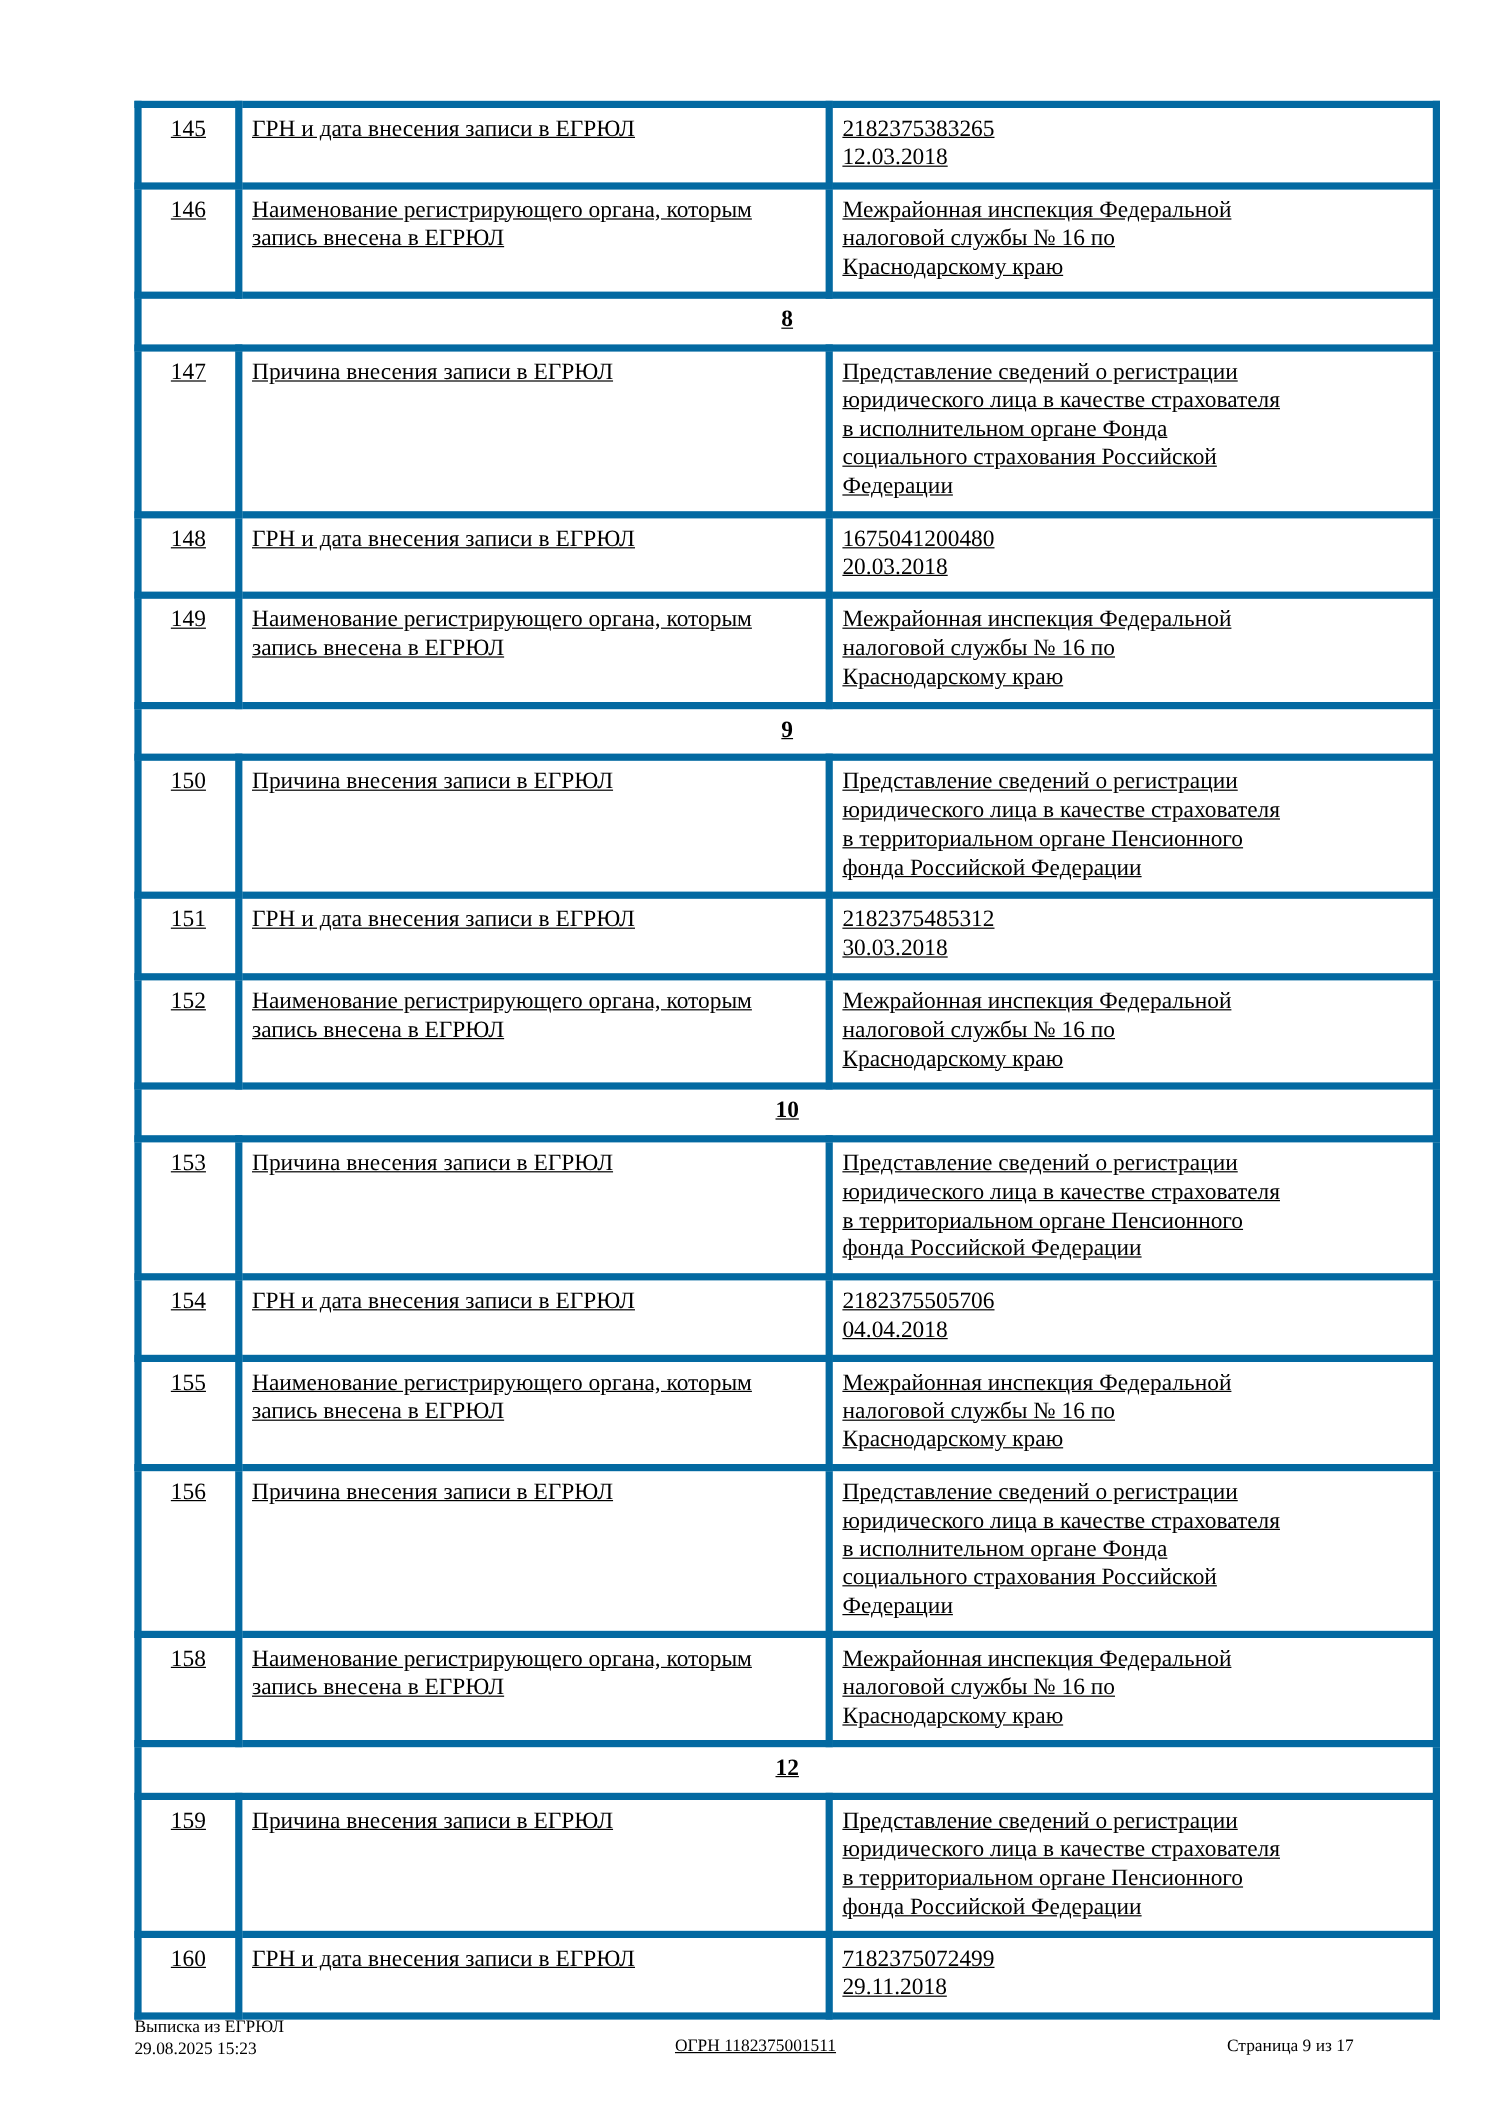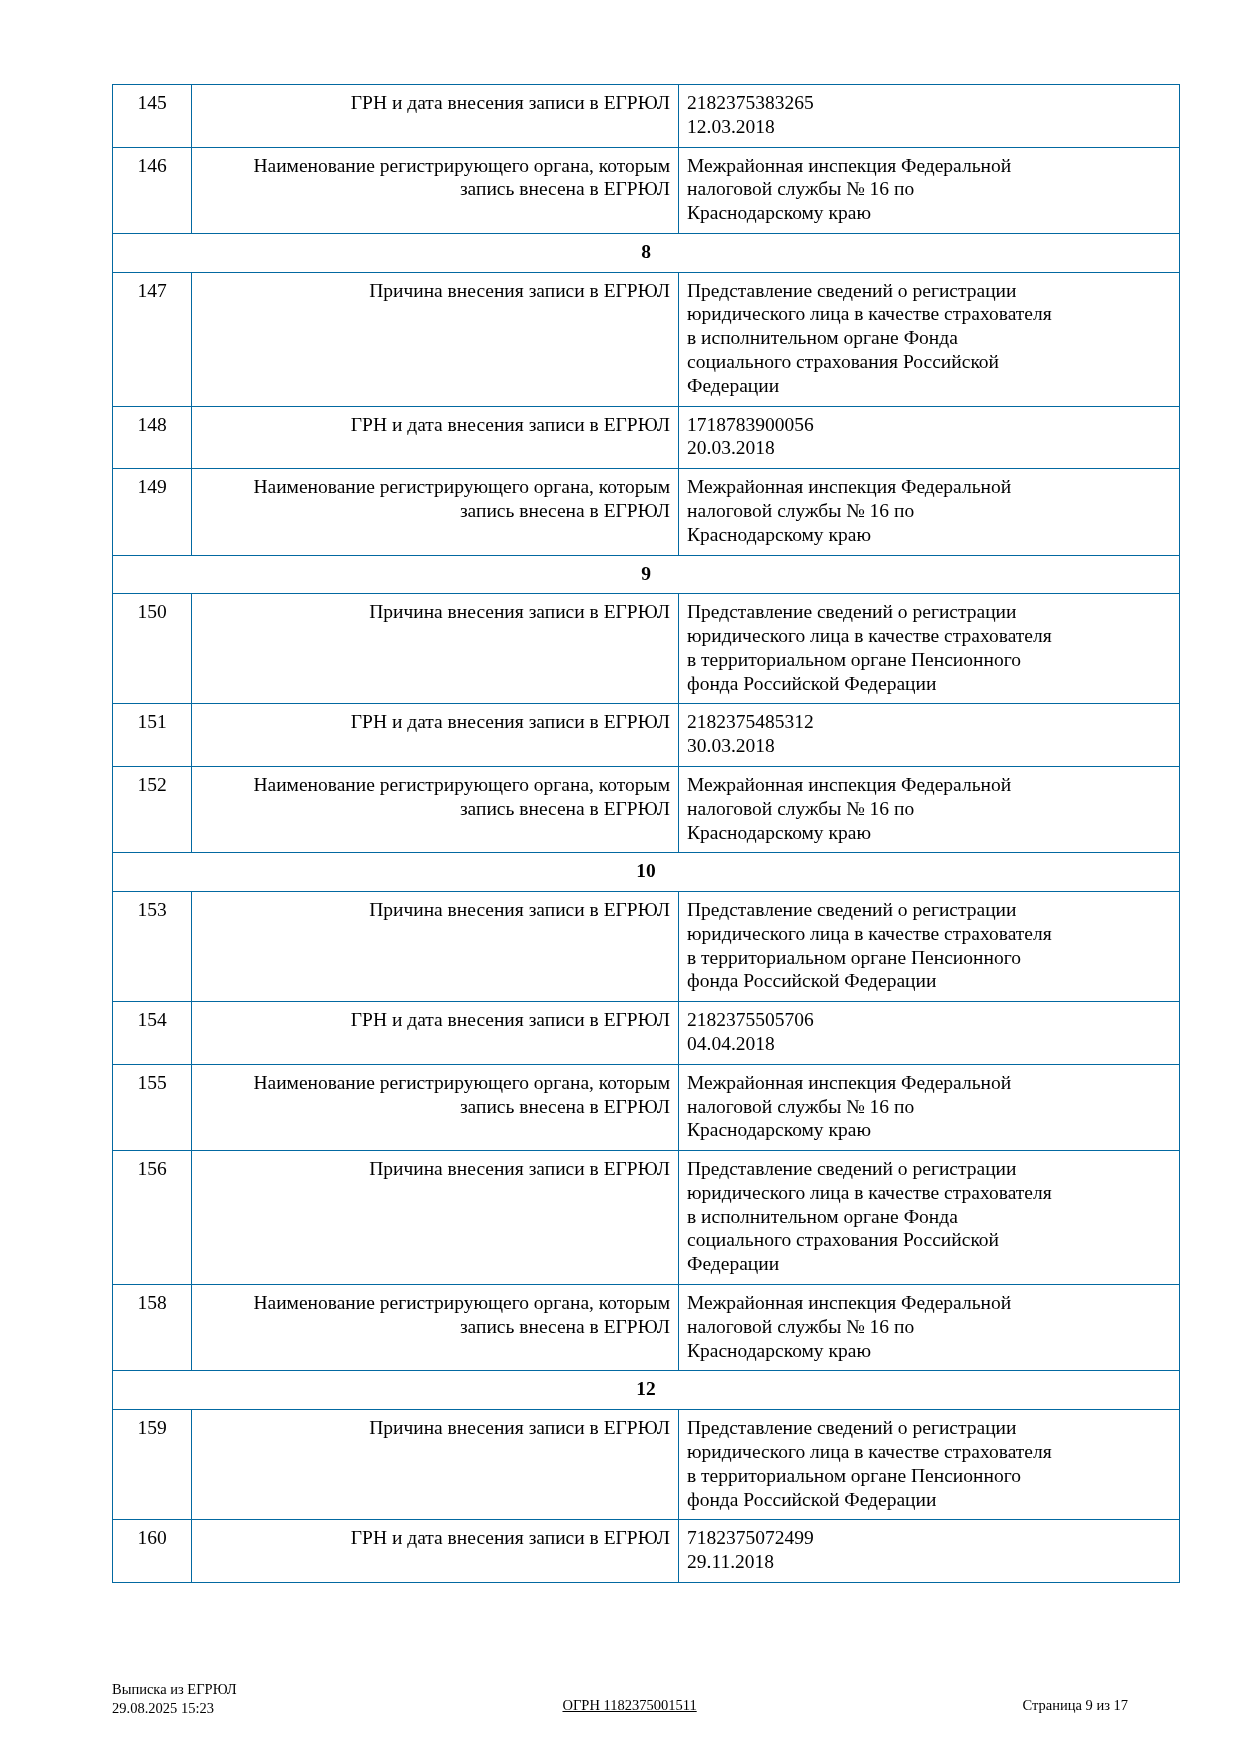"145" table.egrul td { border: 1px solid #0369a1 -> 6px solid #0369a1; text-decoration: none -> underline }
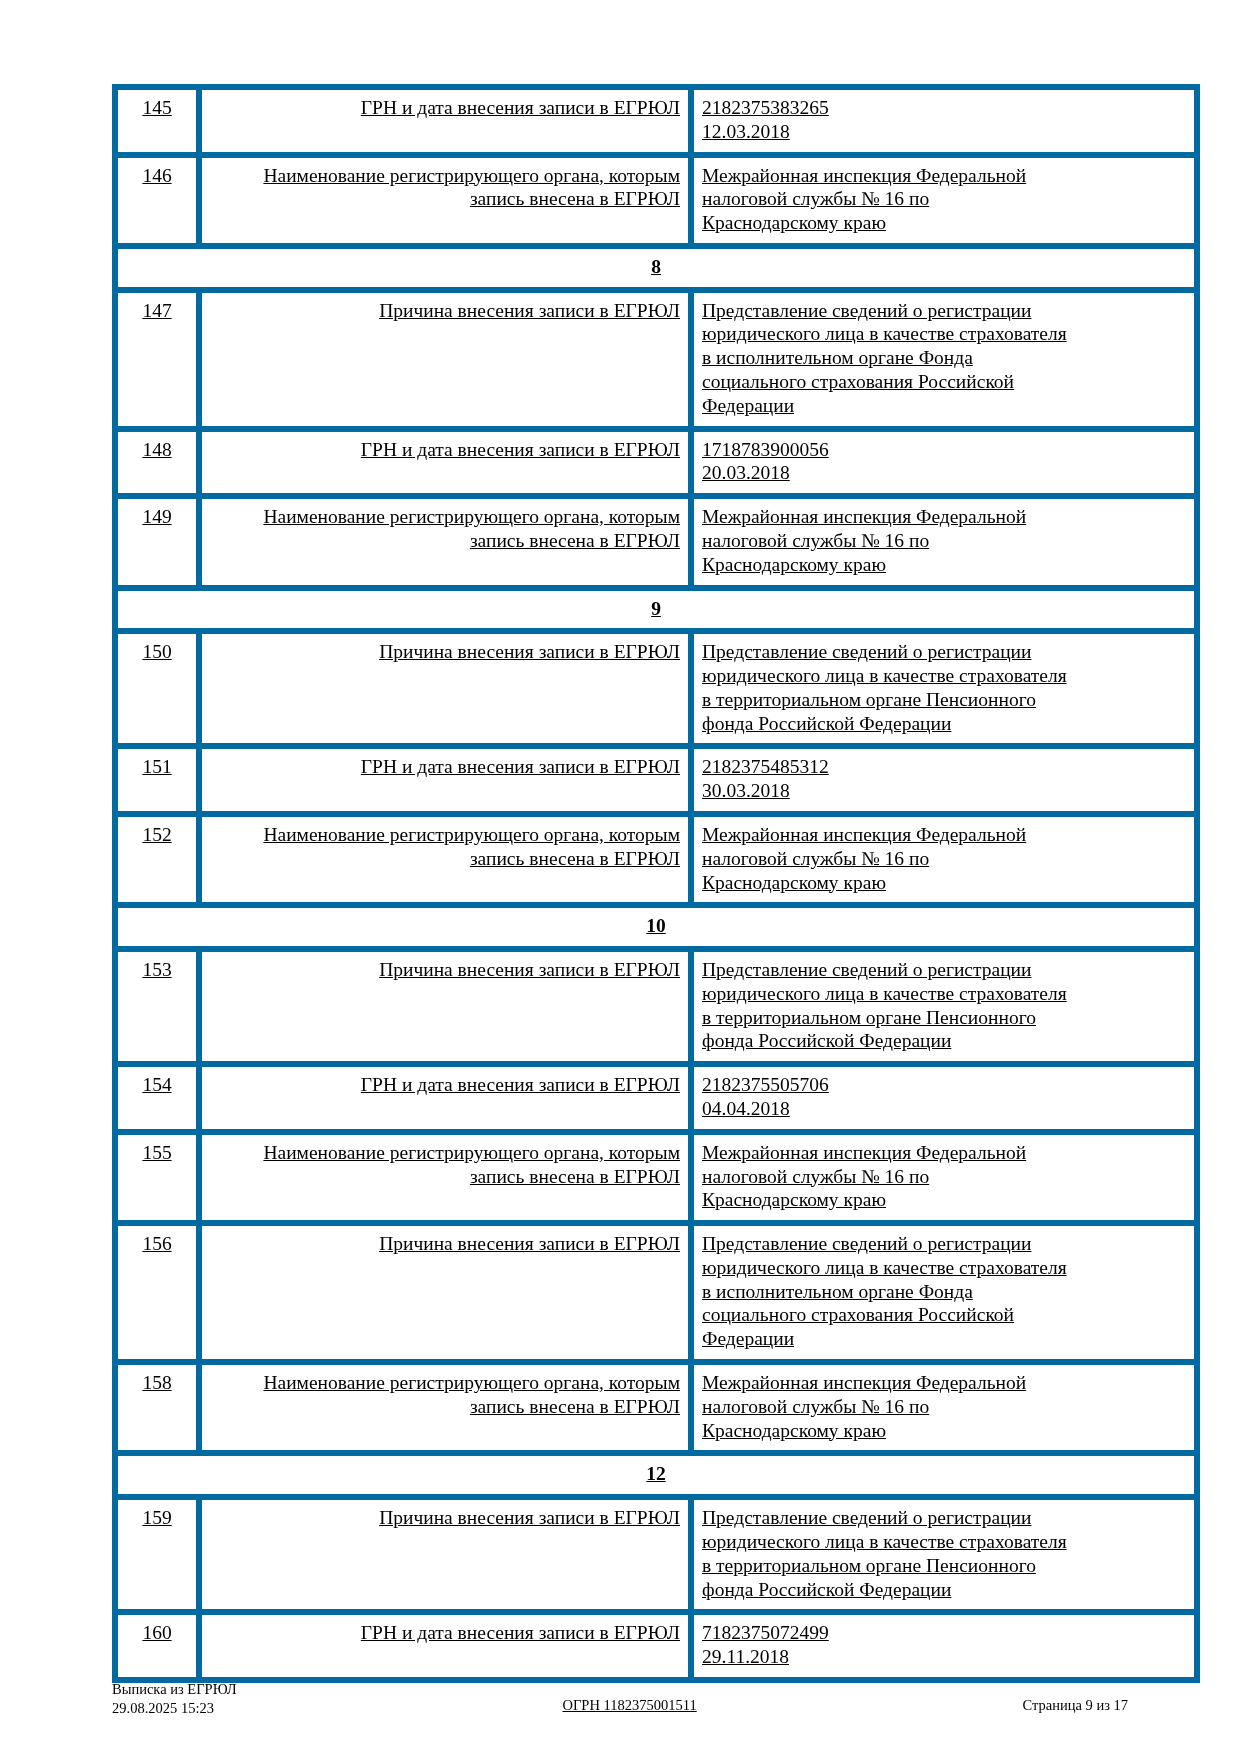"ГРН и дата внесения записи" td.label { text-align: right -> none }
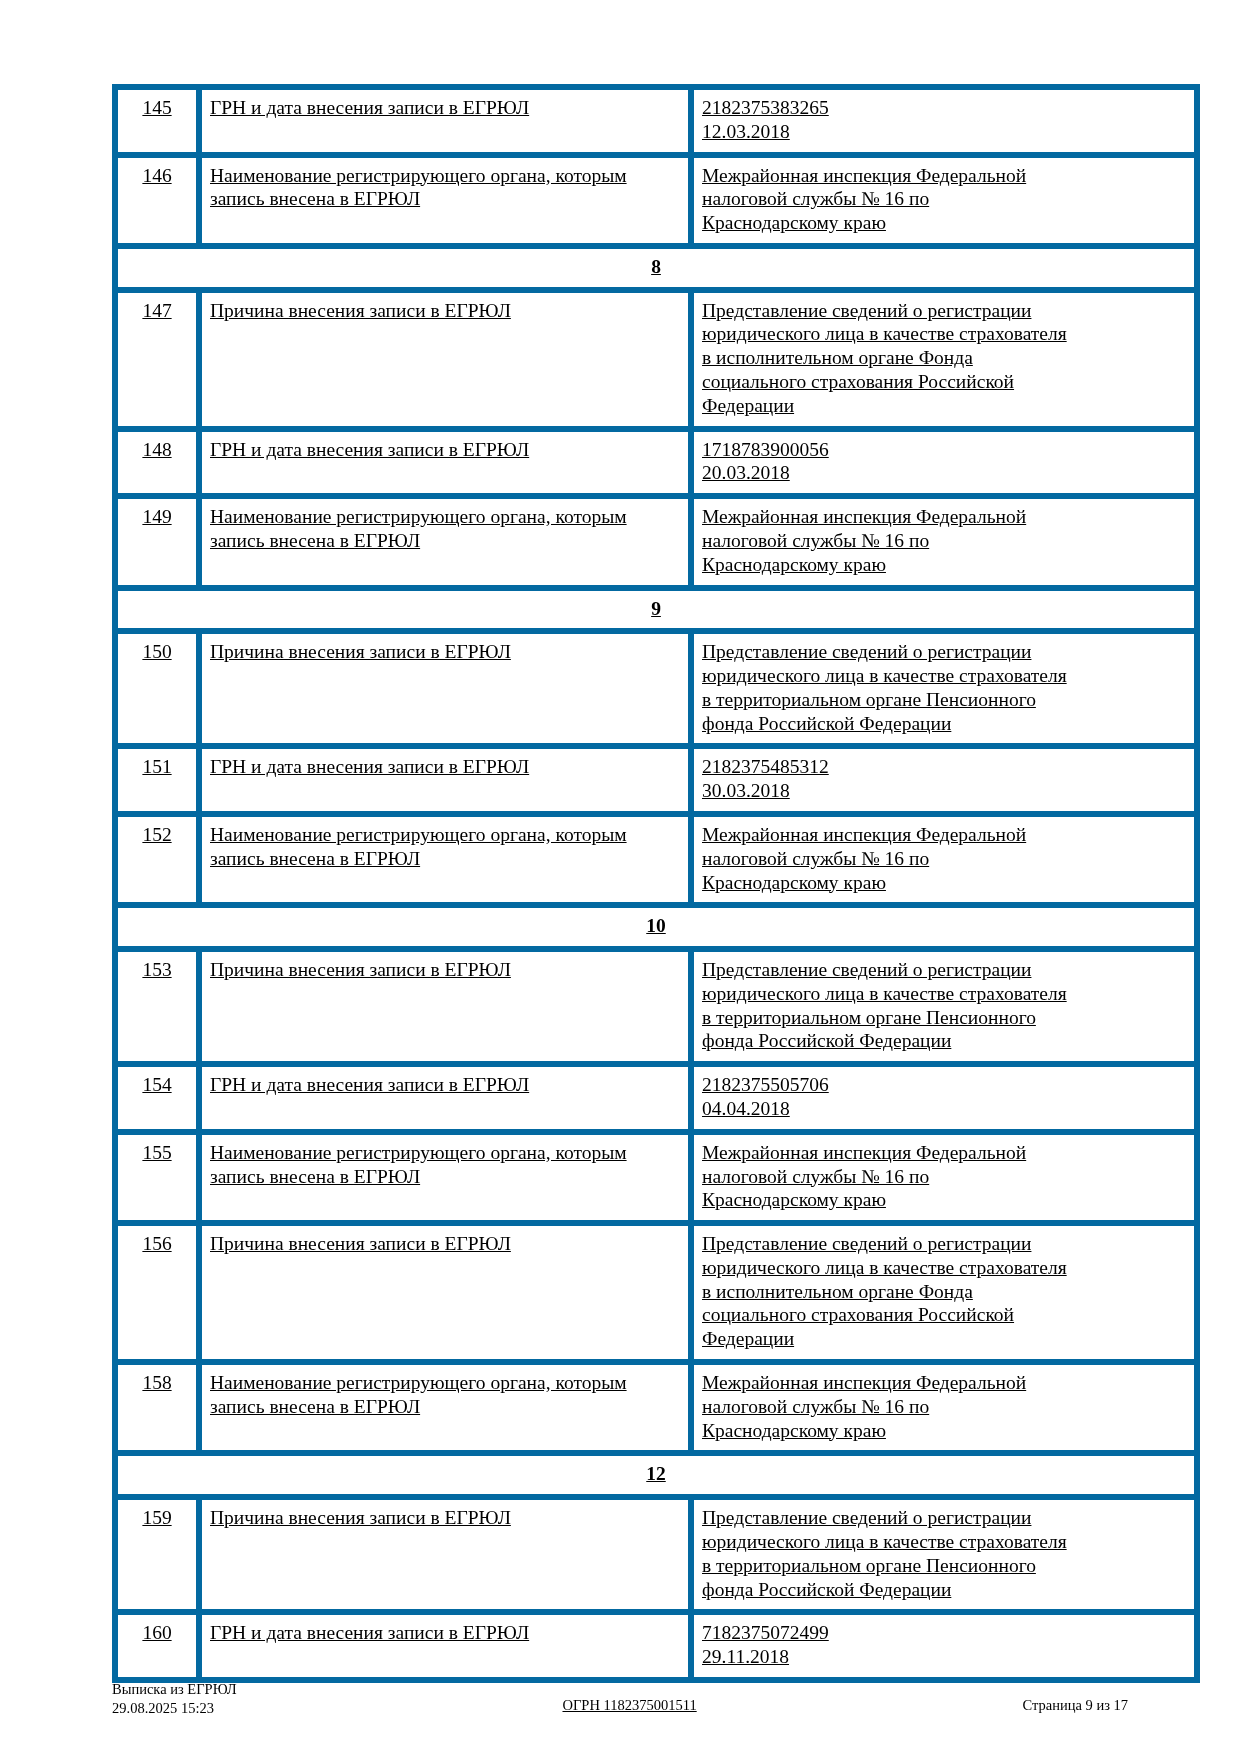"1718783900056" span.value-line { text: 1718783900056 -> 1675041200480 }
